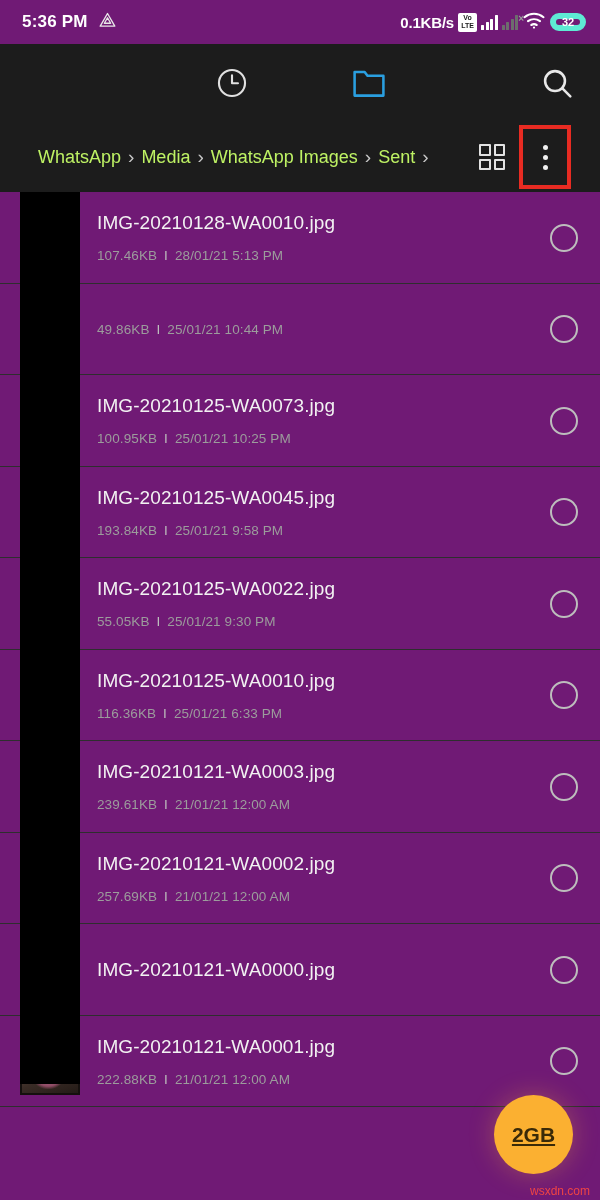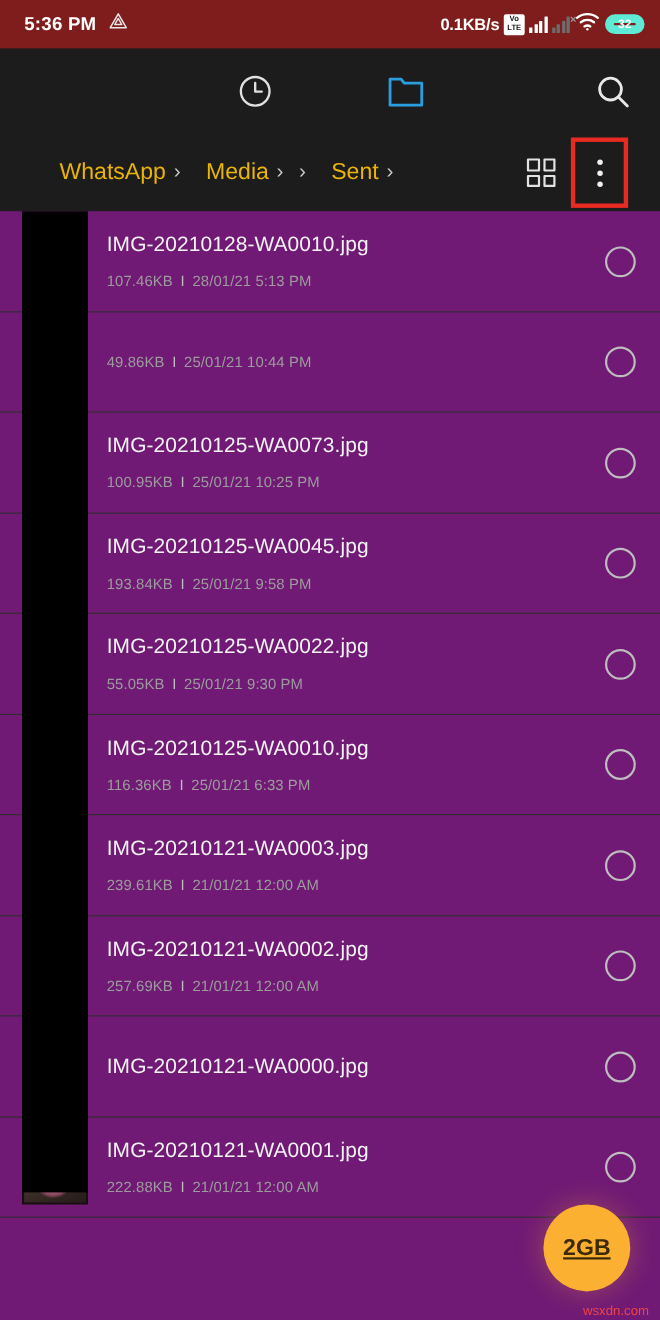"5:36 PM" .statusbar { background: #7f1d1d -> #701a75 }
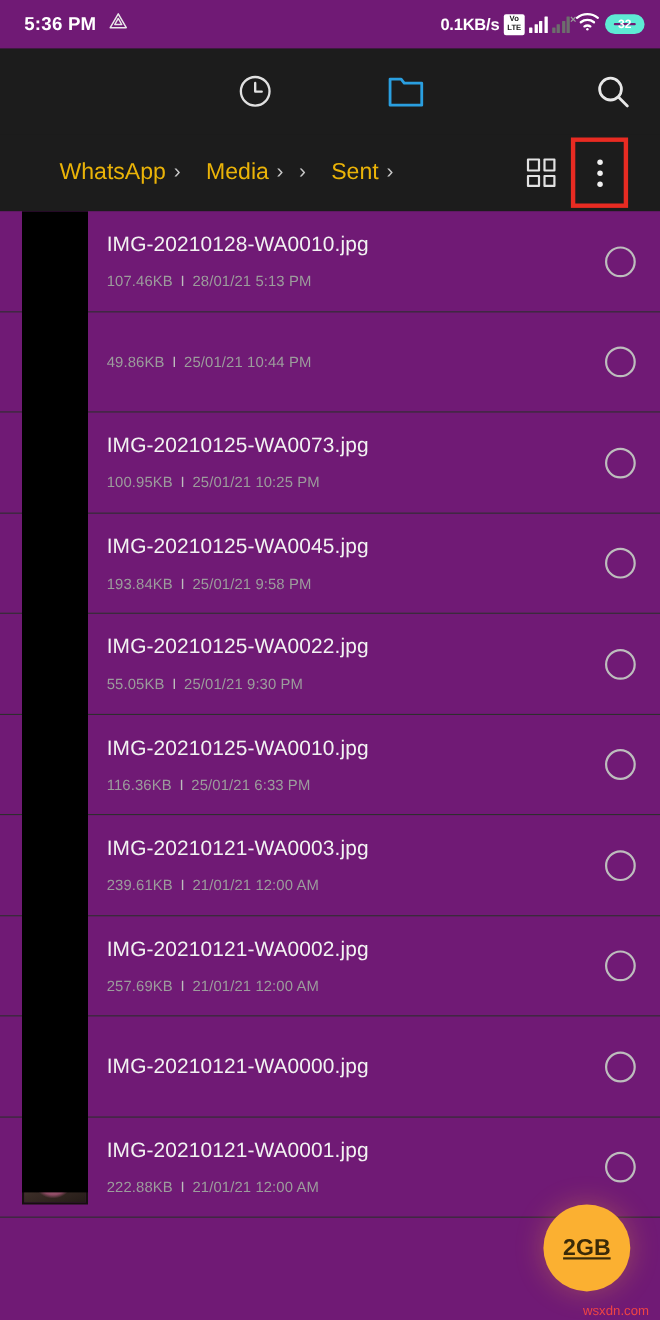"32" .batt { border: 8px solid #5eead4 -> 6px solid #5eead4 }
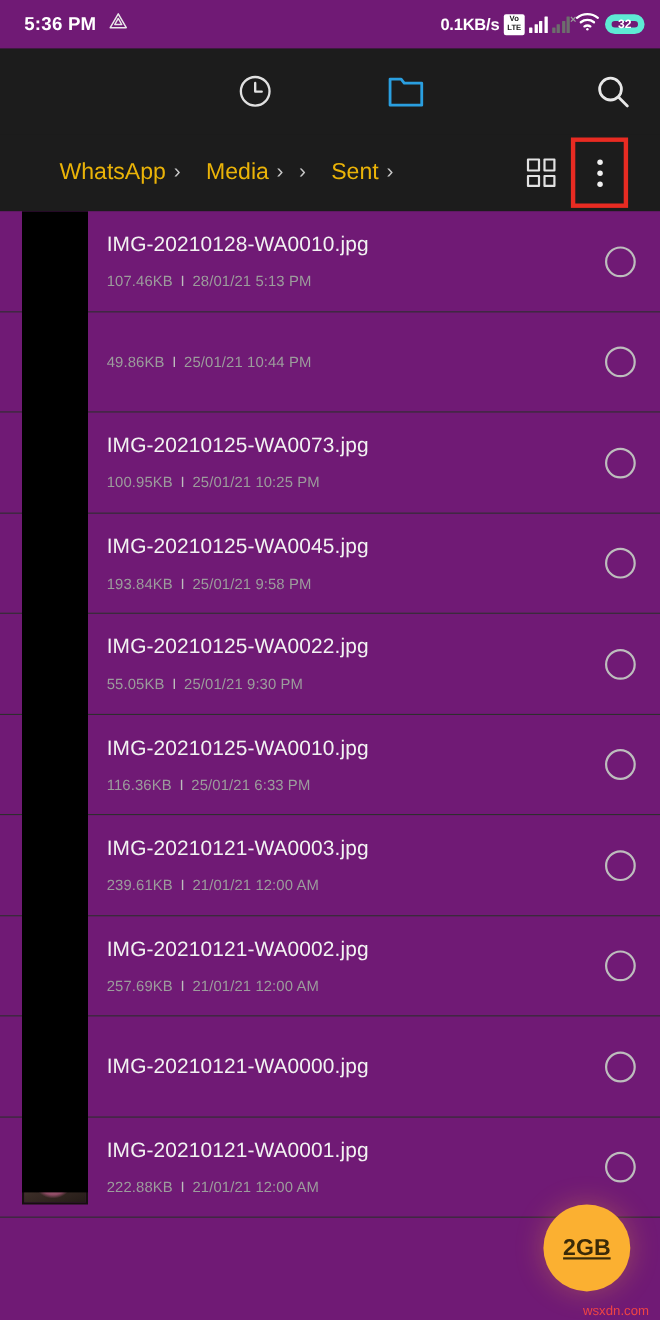"WhatsApp" .crumb { color: #eab308 -> #bef264; font-size: 21px -> 18px; margin-left: 16px -> none }
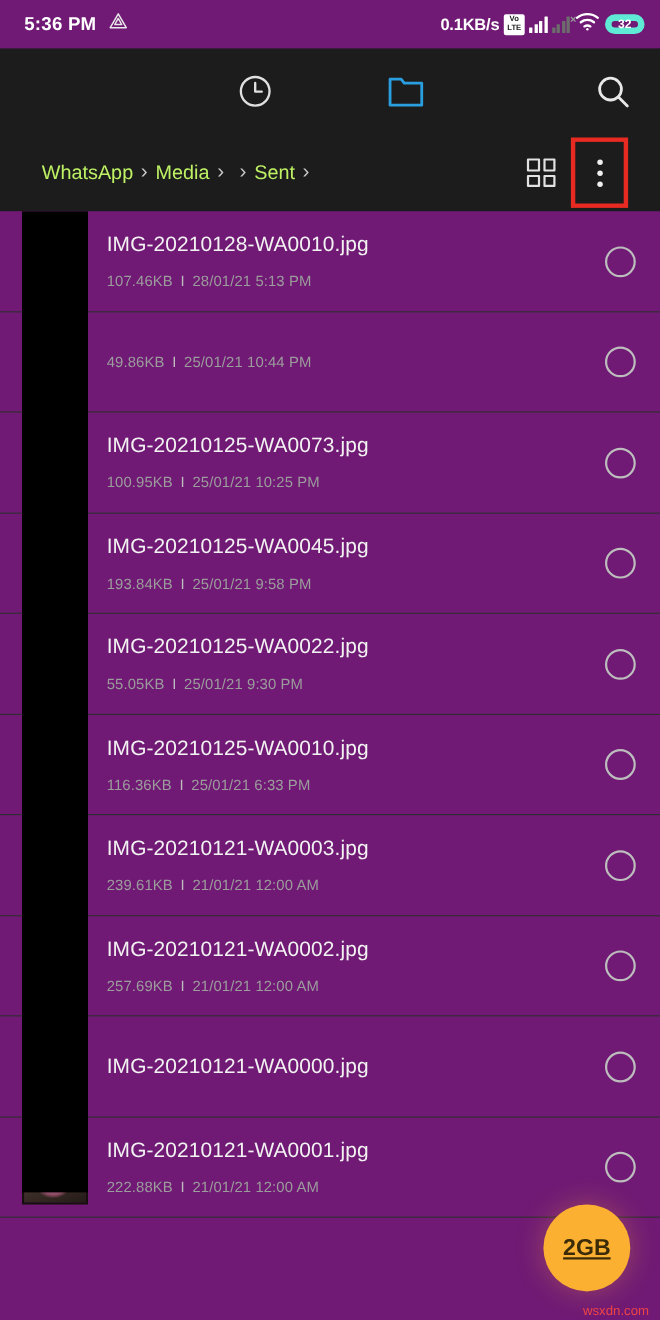"WhatsApp Images" span.crumb { html: none -> <span>WhatsApp Images</span> }
